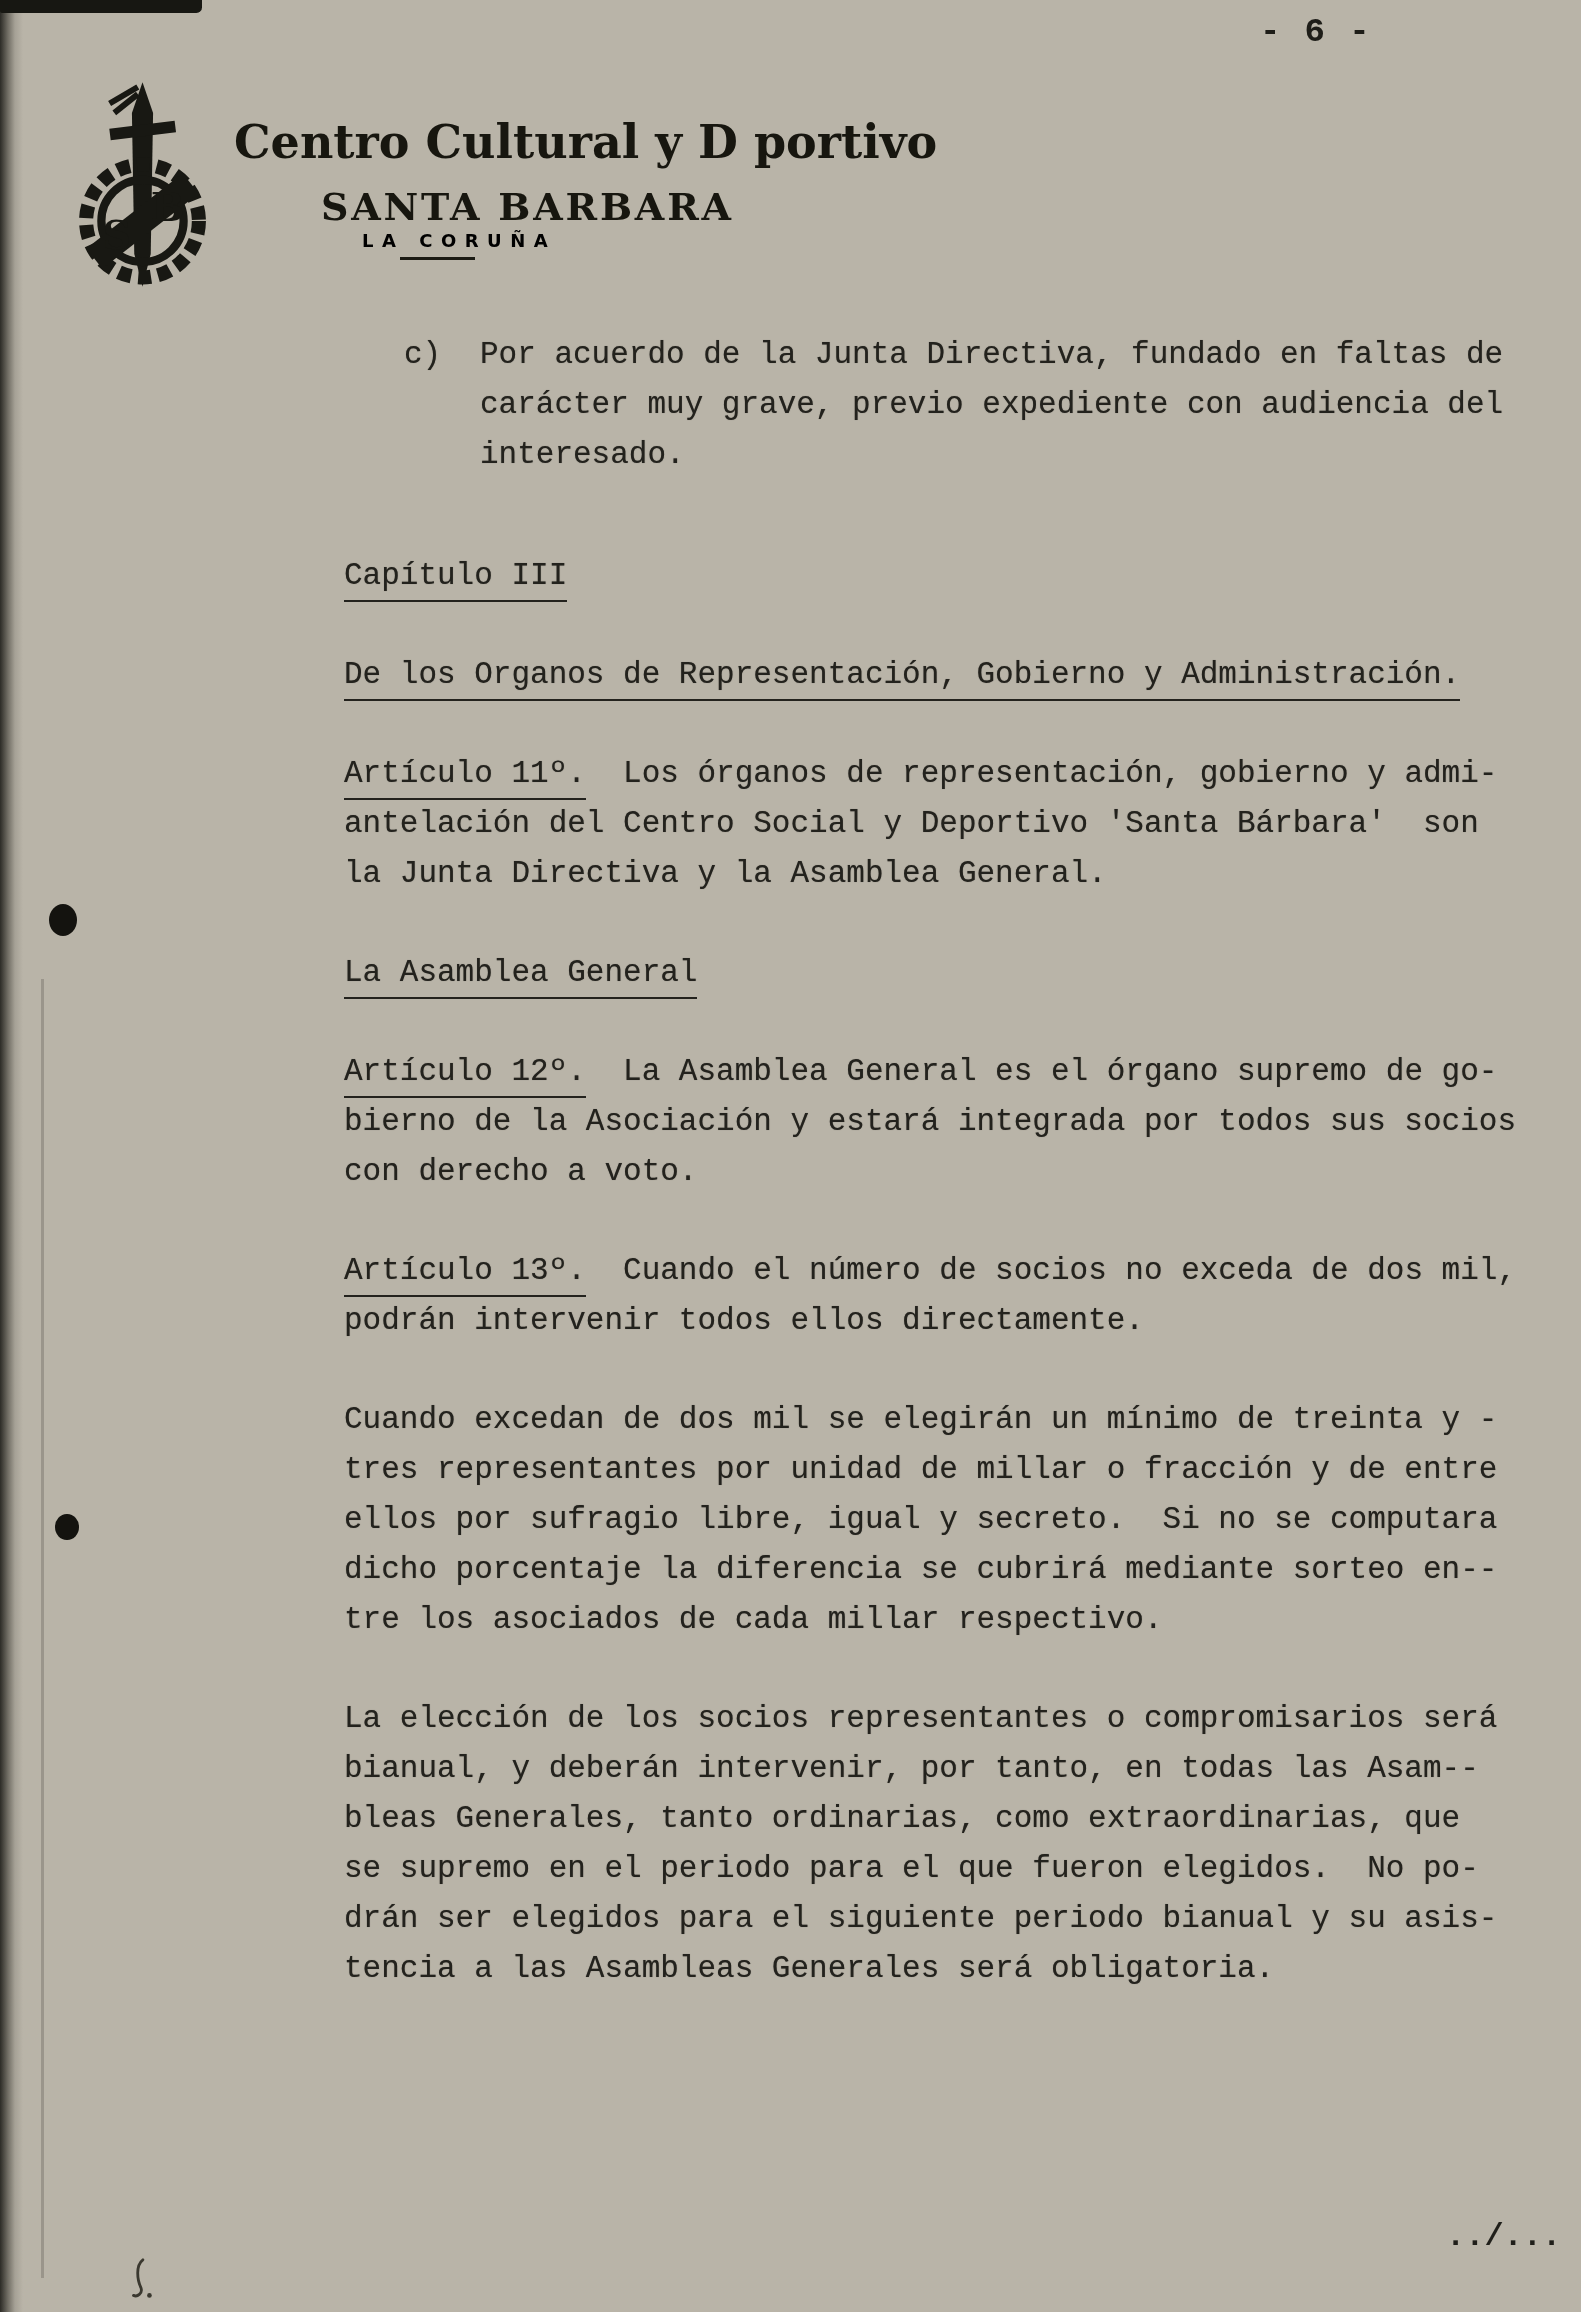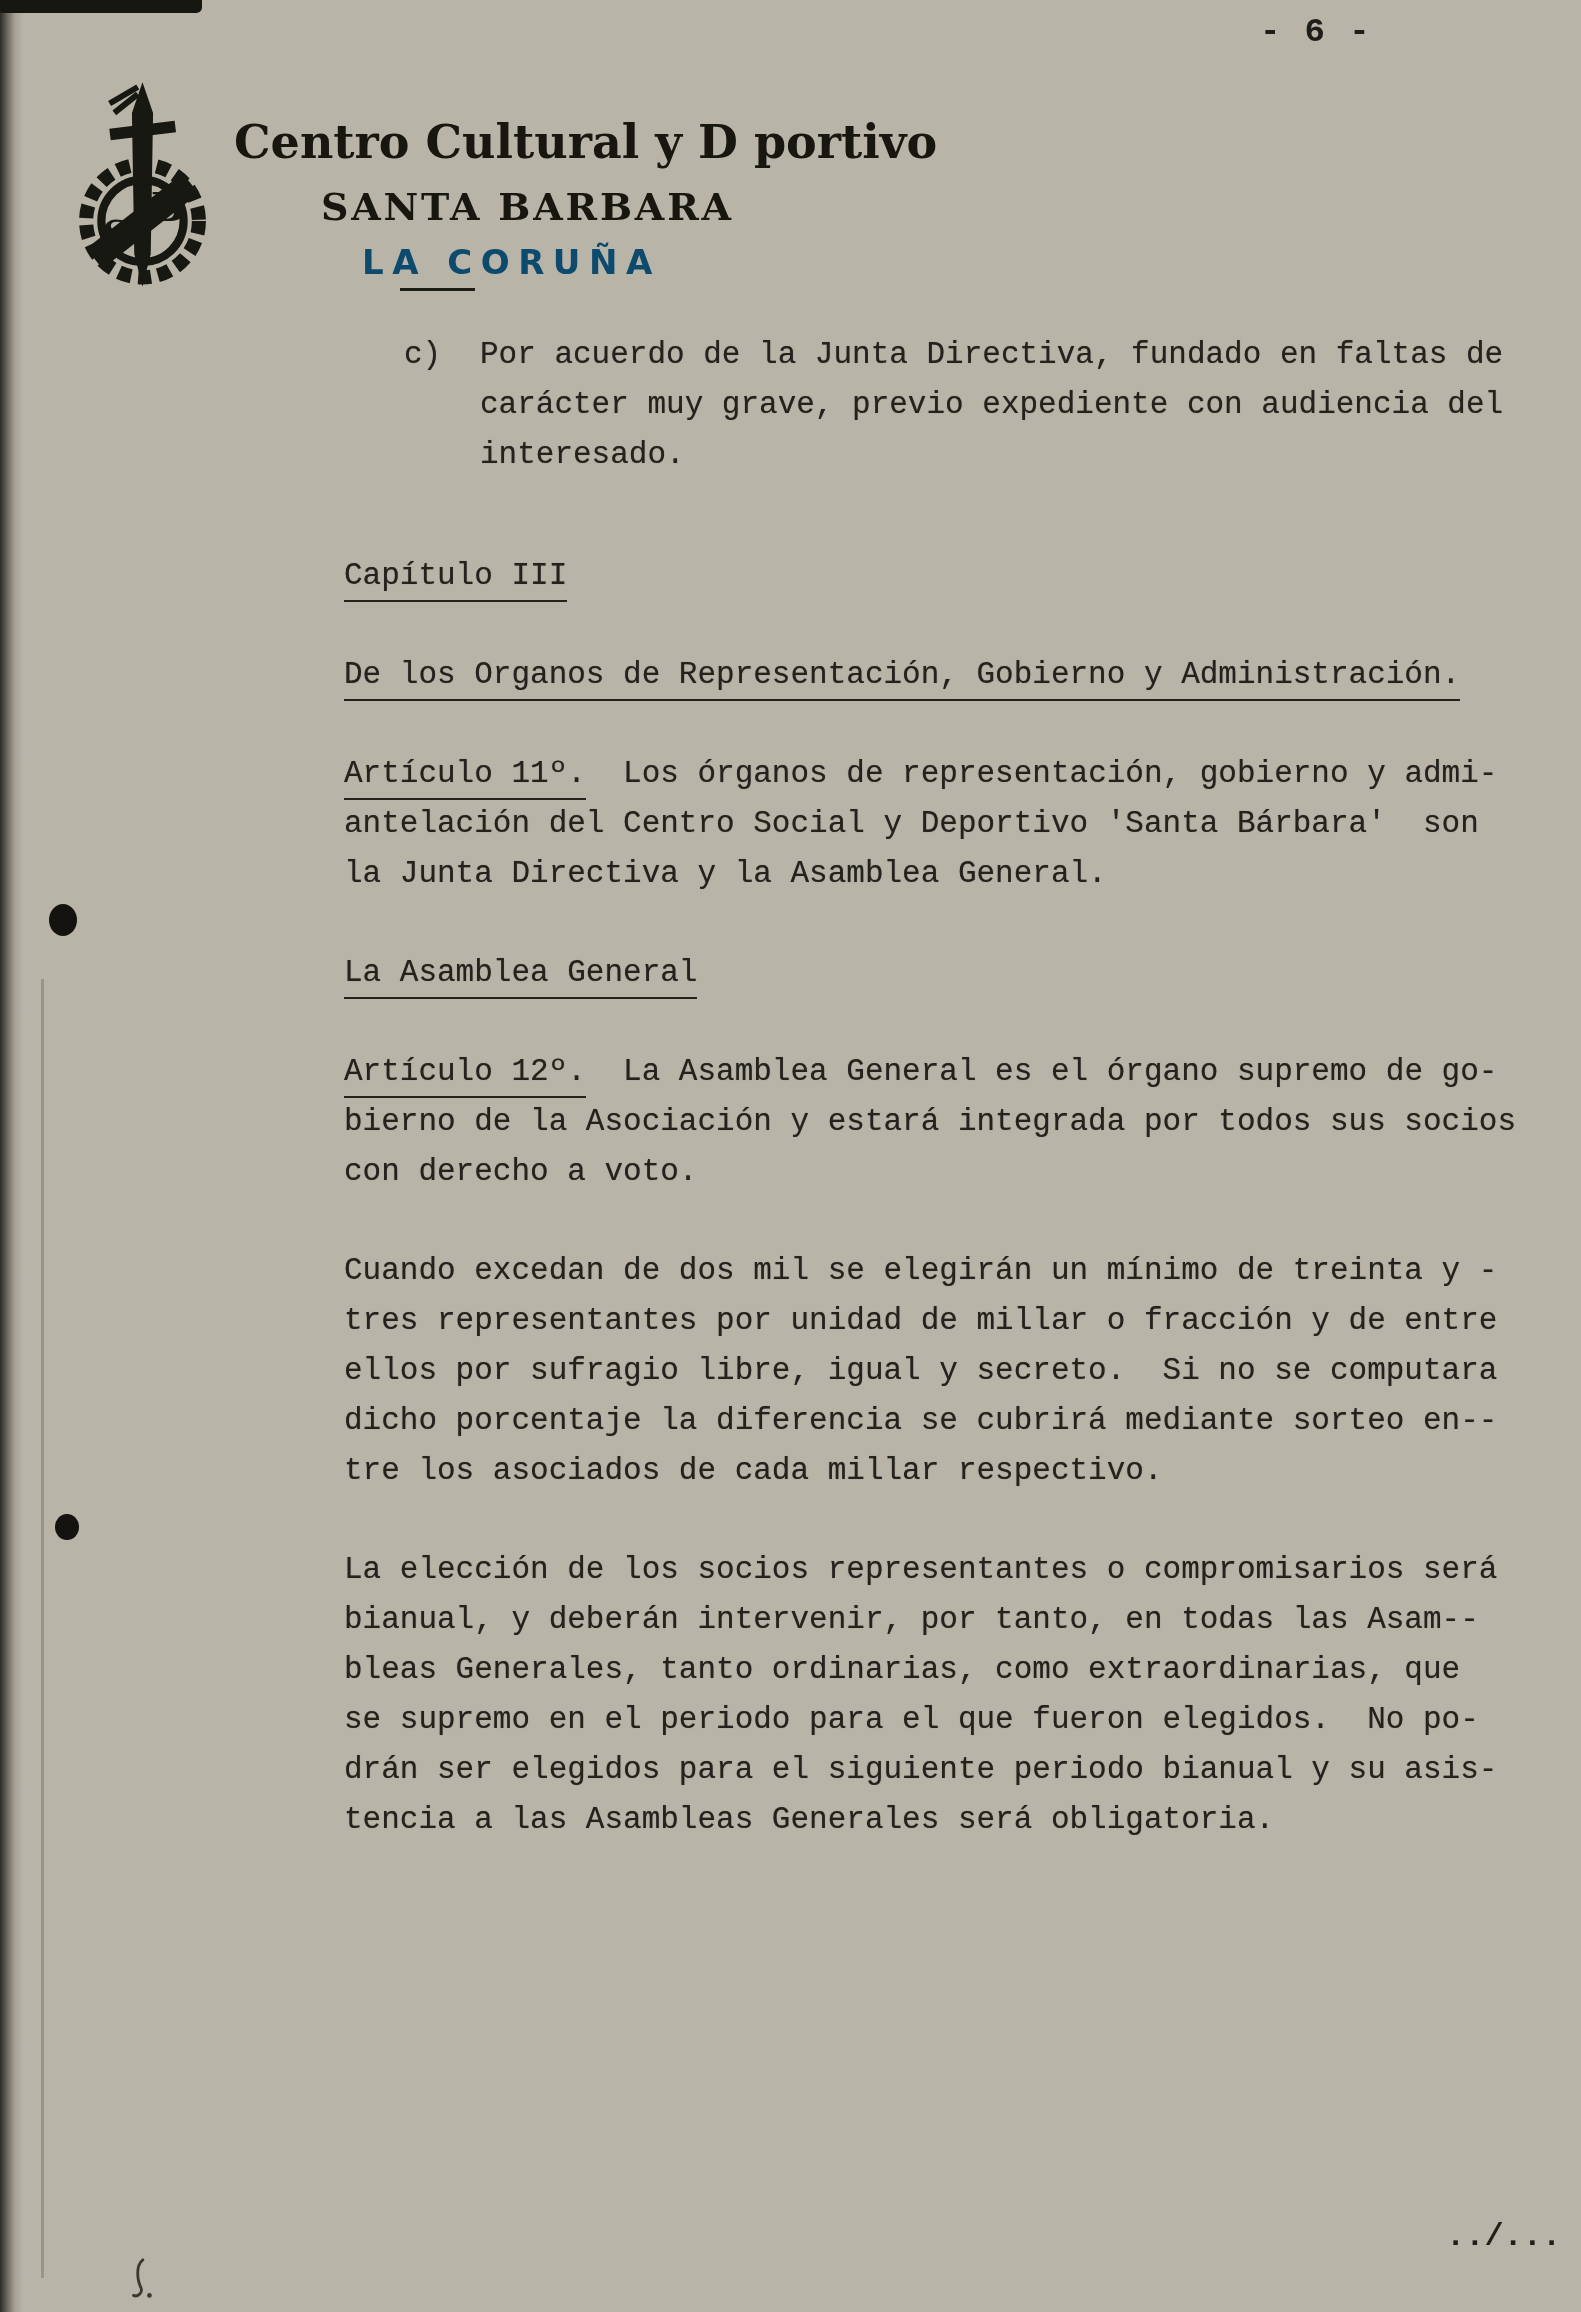"LA CORUÑA" .org-line3 { color: #0c4a6e -> #000000; font-size: 34px -> 18px; margin-top: 13px -> 1px }
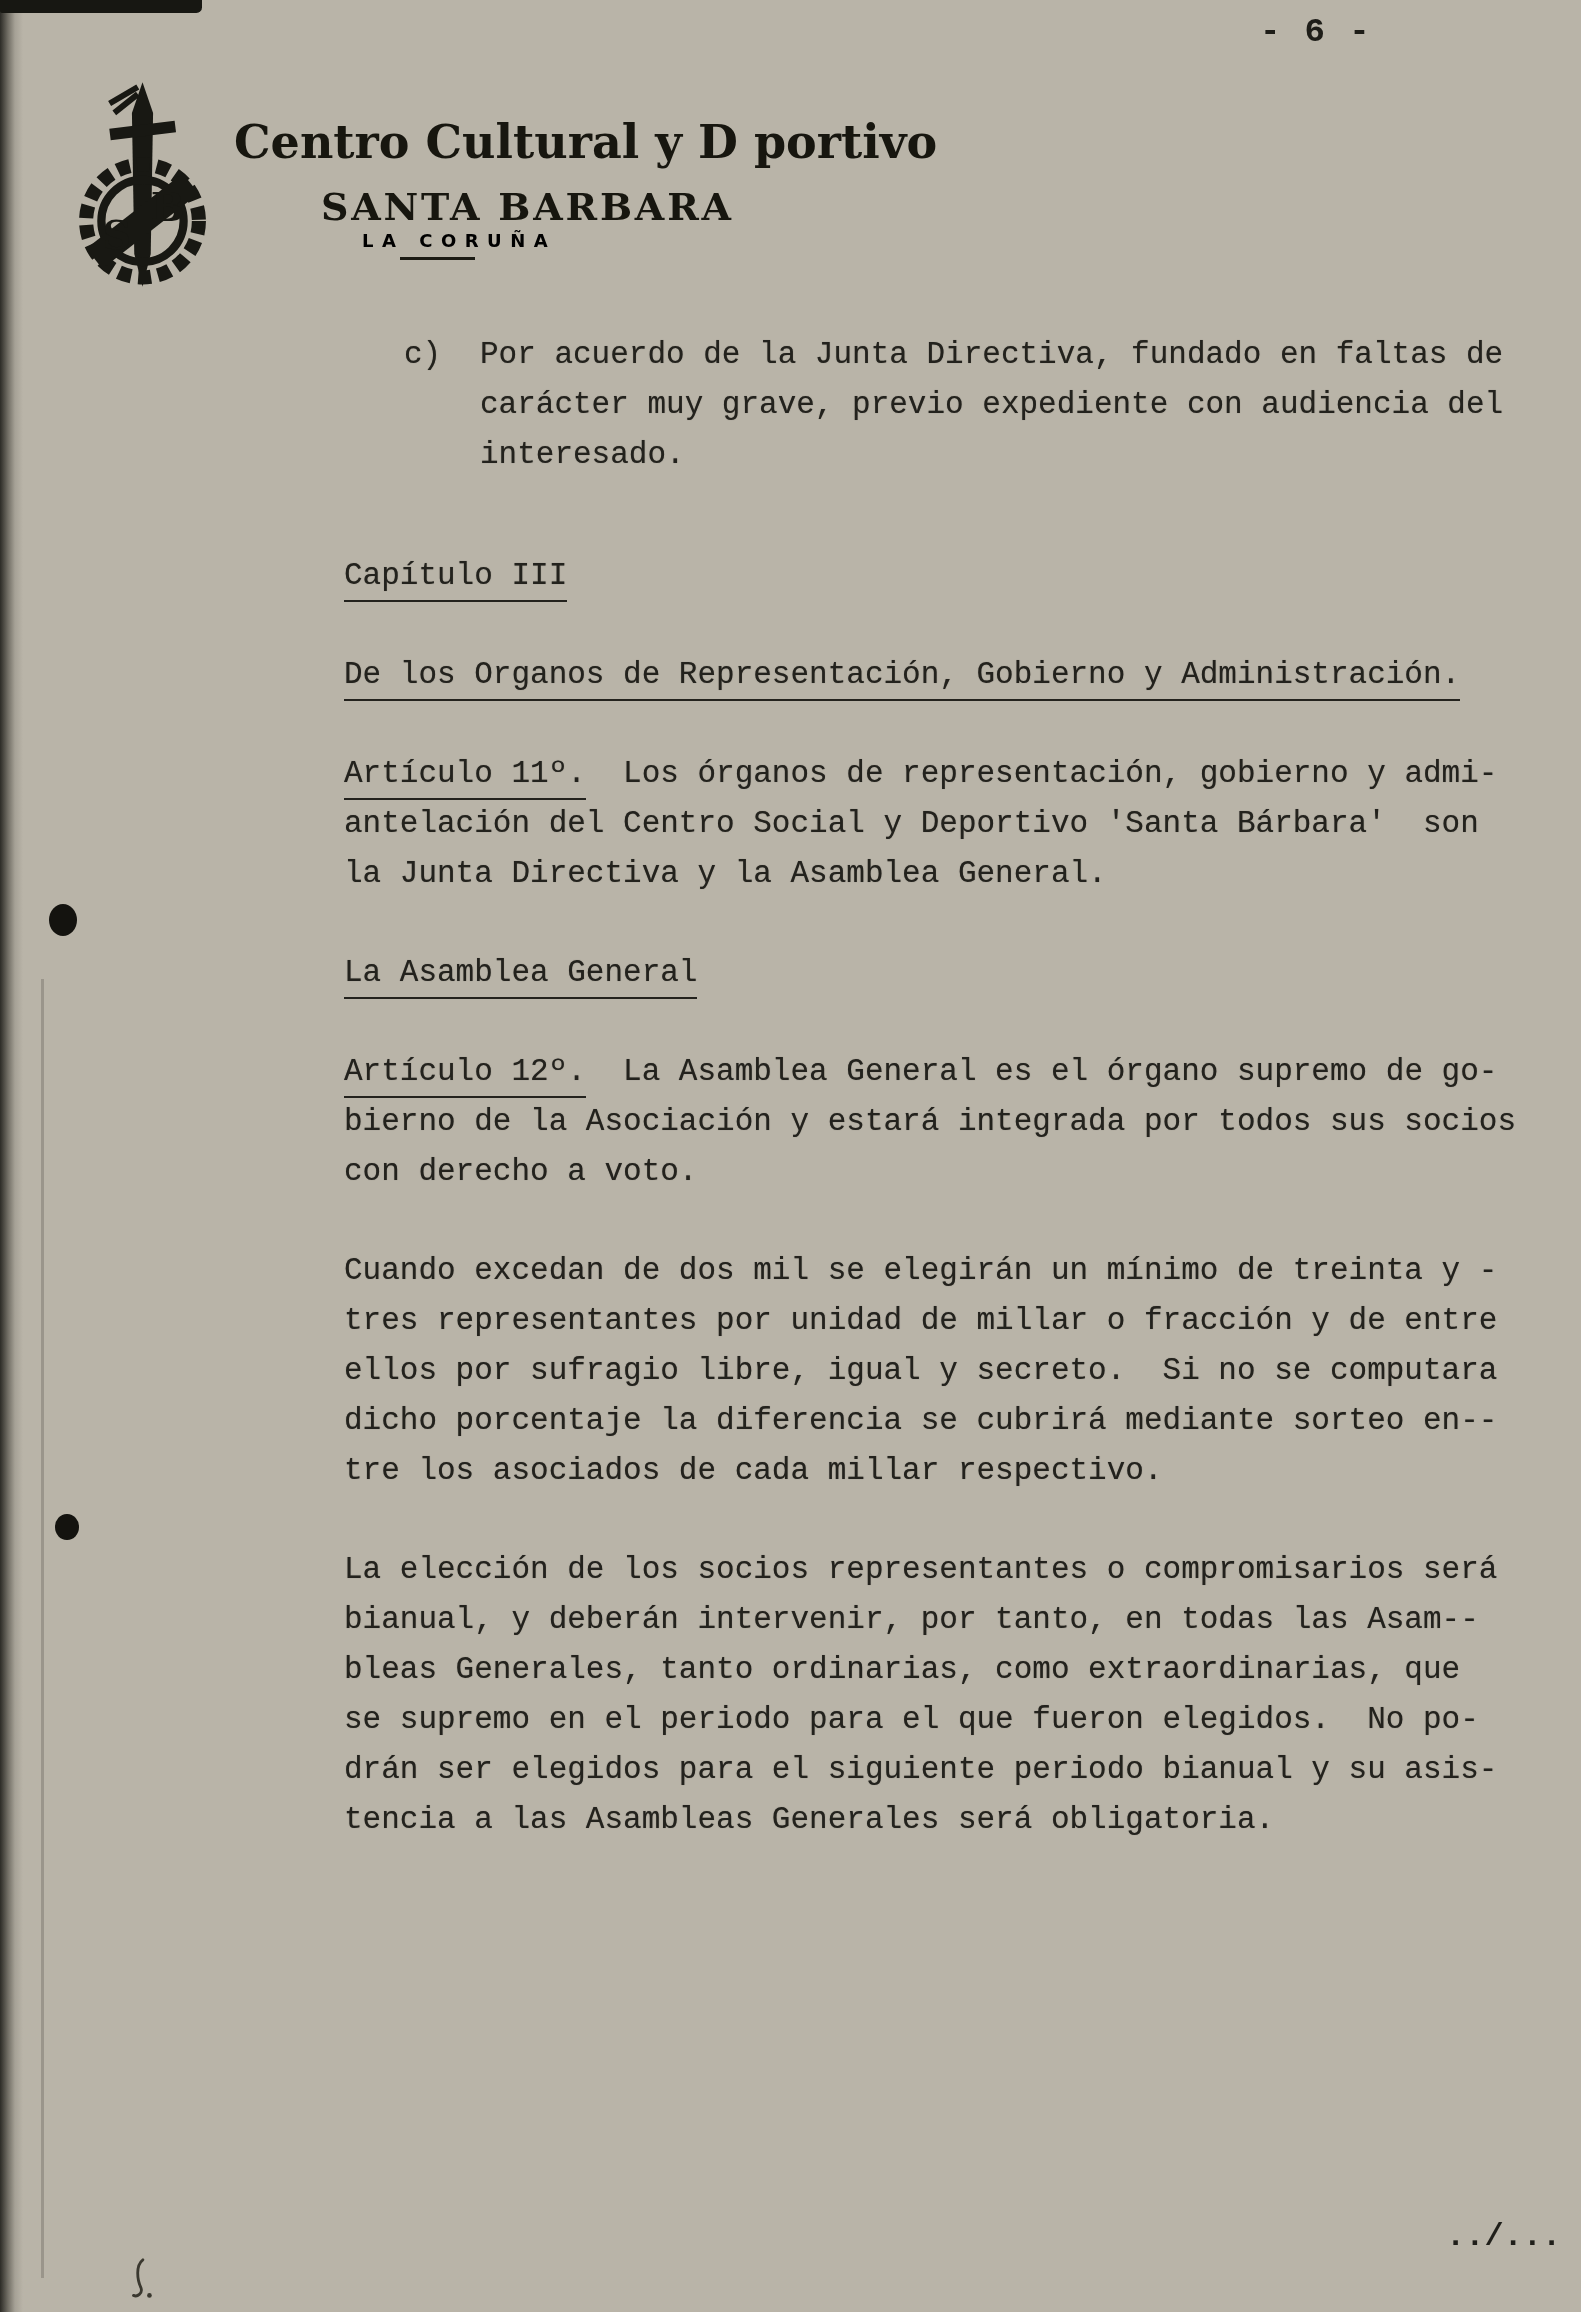"Artículo 13º. Cuando el número" div.block { html: none -> <div> <div><span>Artículo 13º.</span><span> Cuando el número de socios no exceda de dos mil,</span></div> <div>podrán intervenir todos ellos directamente.</div> </div> }
